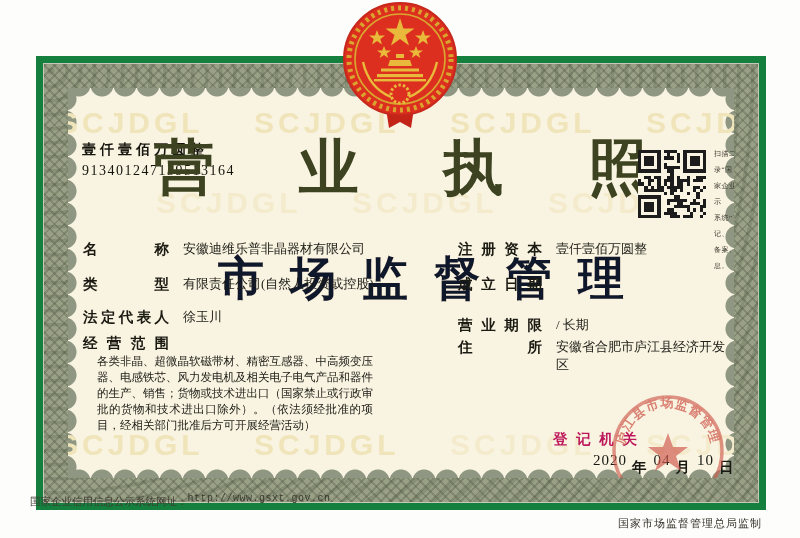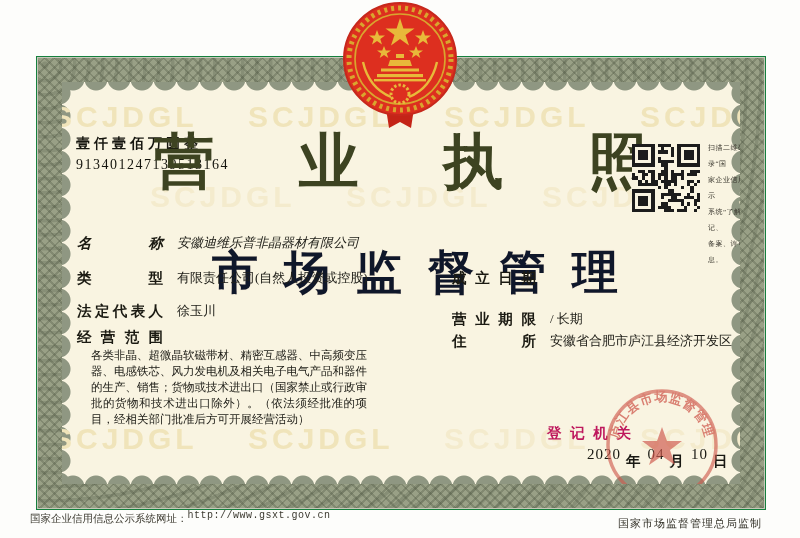"SCJDGL" .cert { border: 1px solid #15803d -> 7px solid #15803d }
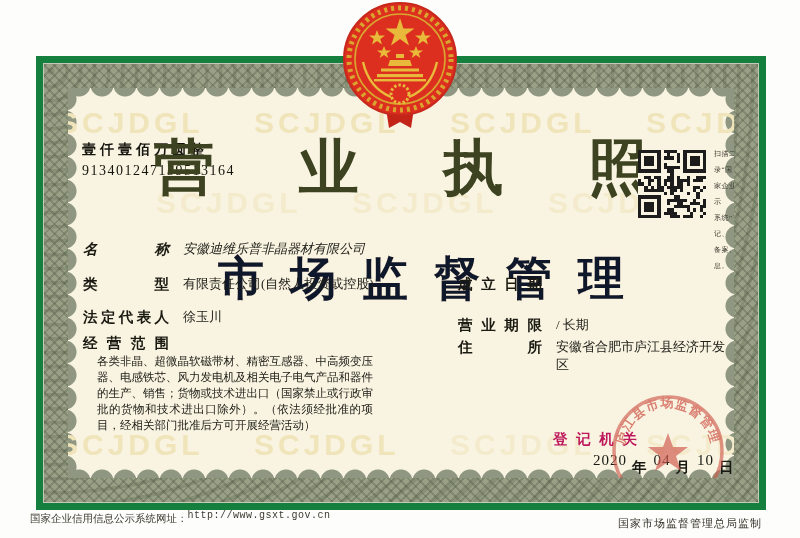"名称" div.field-row { font-style: italic -> none }
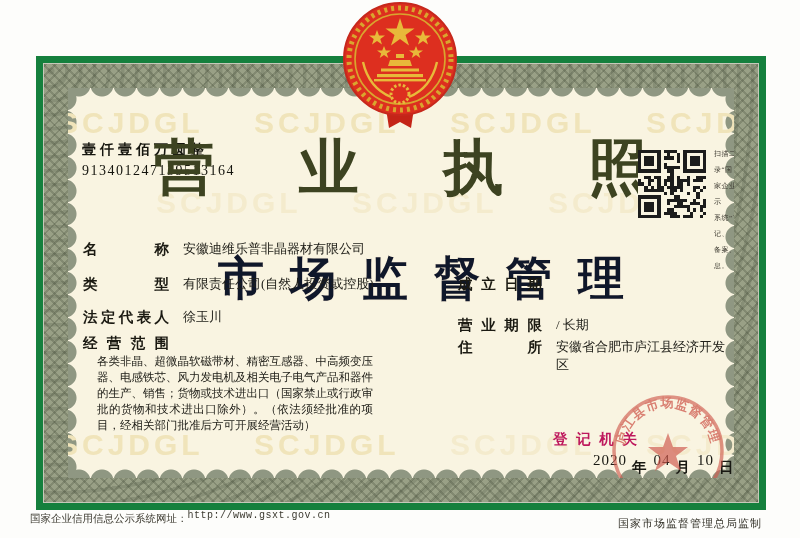"注册资本" div.field-row { html: none -> <div> <span>注册资本</span> <span>壹仟壹佰万圆整</span> </div> }
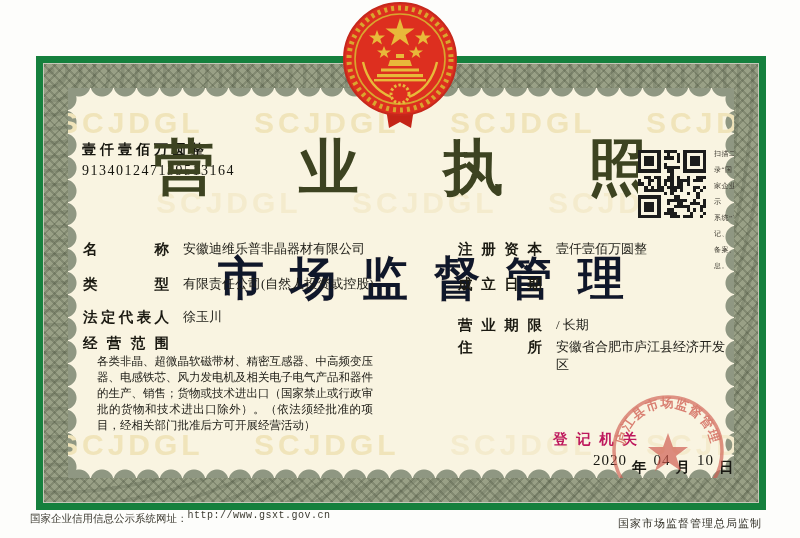"国家企业信用信息公示系统网址：http://www.gsxt.gov.cn" .footer-left { top: 512px -> 495px }
